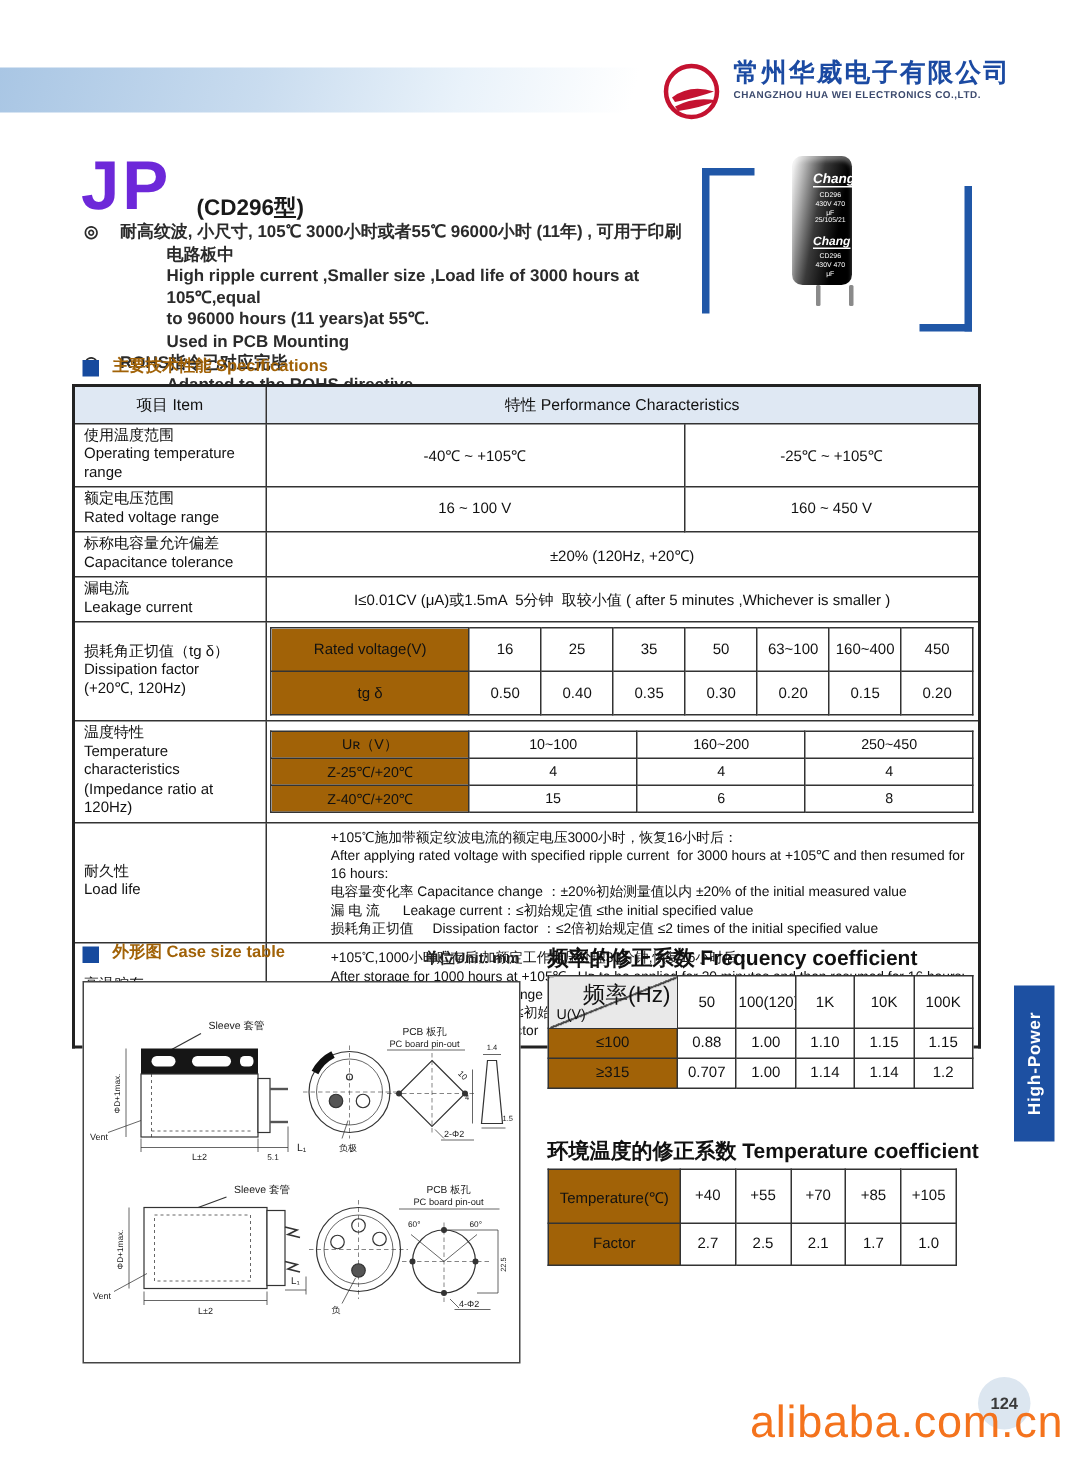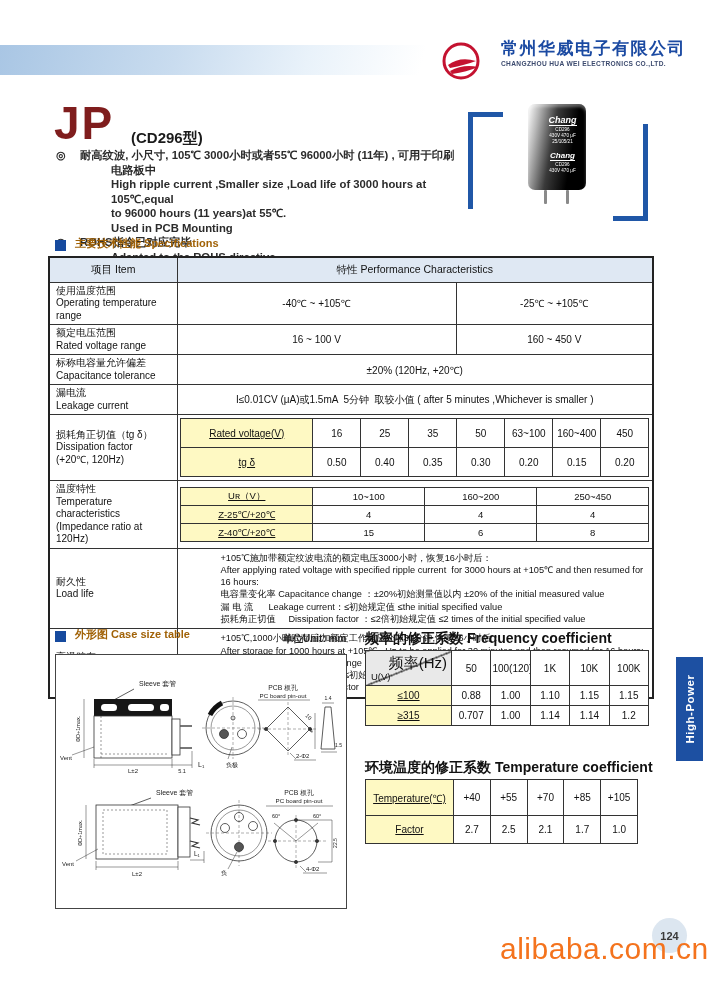"常州华威电子有限公司" .logo-text { margin-left: 17px -> 5px }
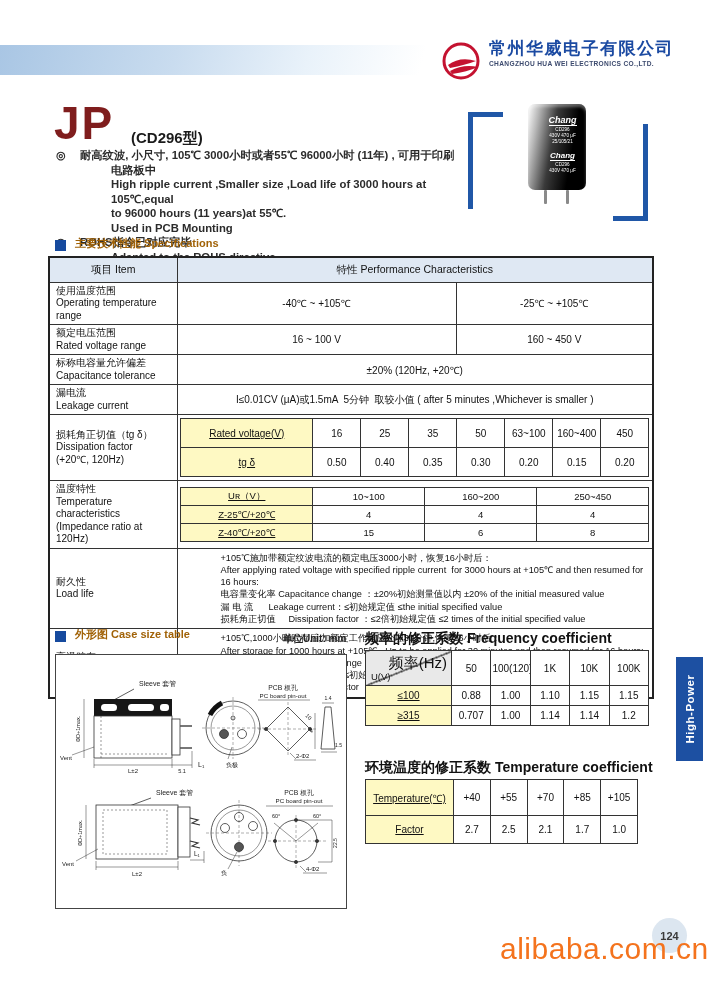"JP" .jp { color: #7f1d1d -> #6d28d9 }
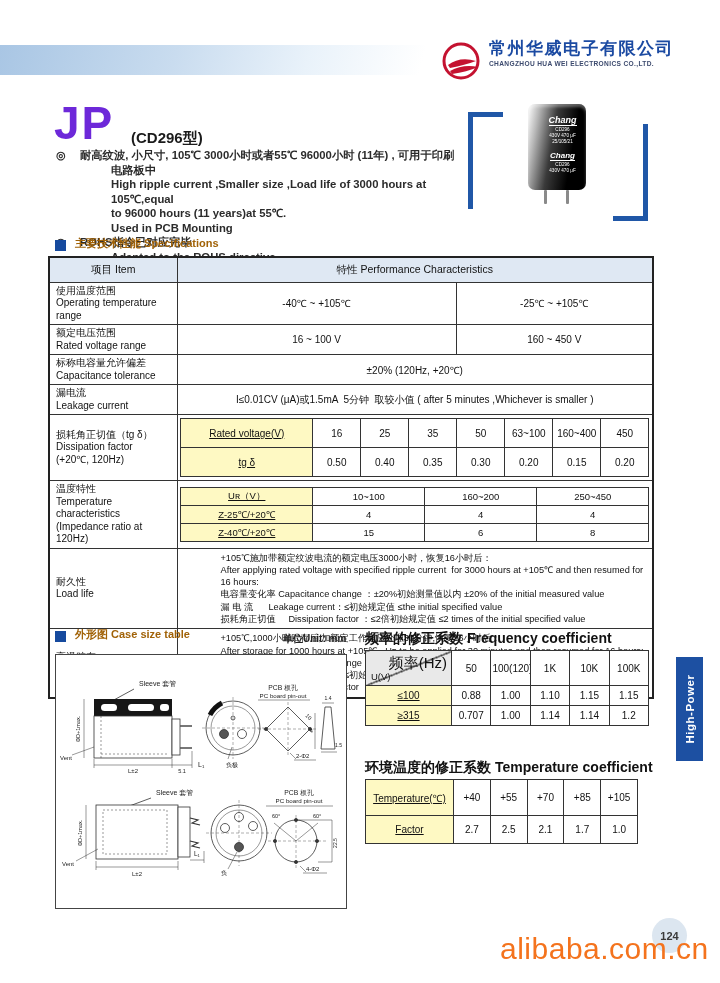"Chang" .cap { padding-left: 18px -> none }
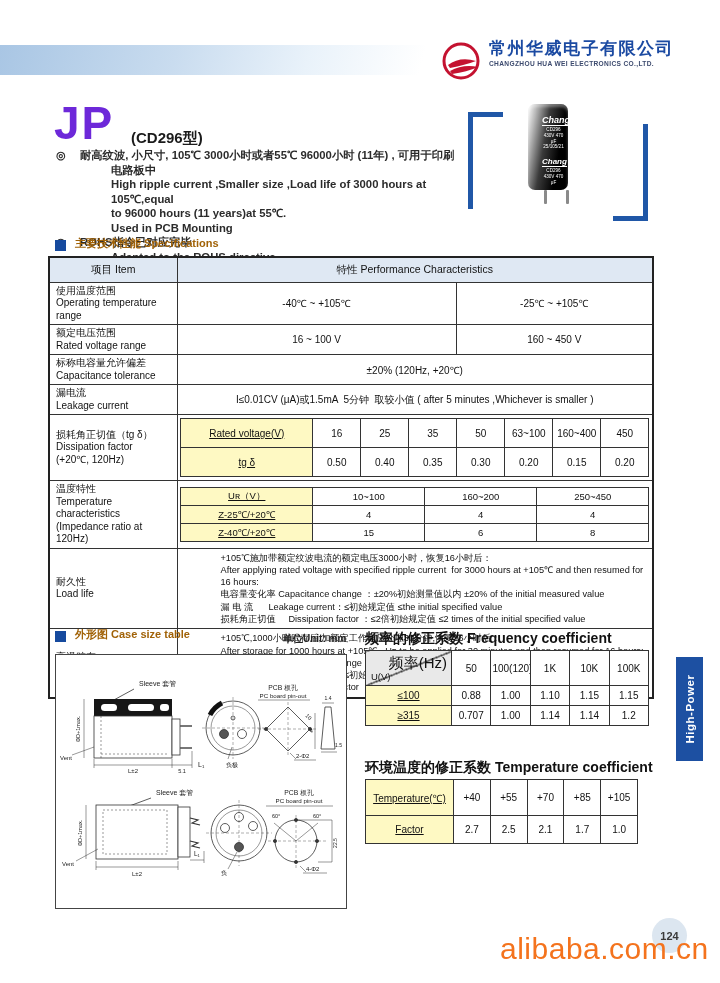"Rated voltage(V)" .g { background: #fef9c3 -> #a16207; text-decoration: underline -> none }
